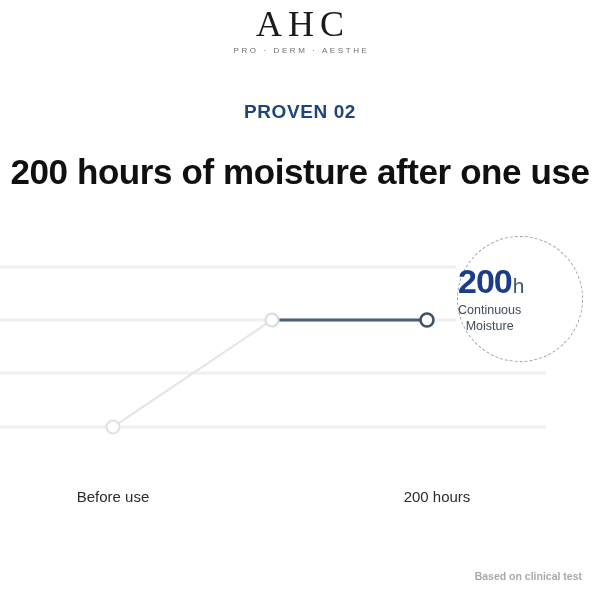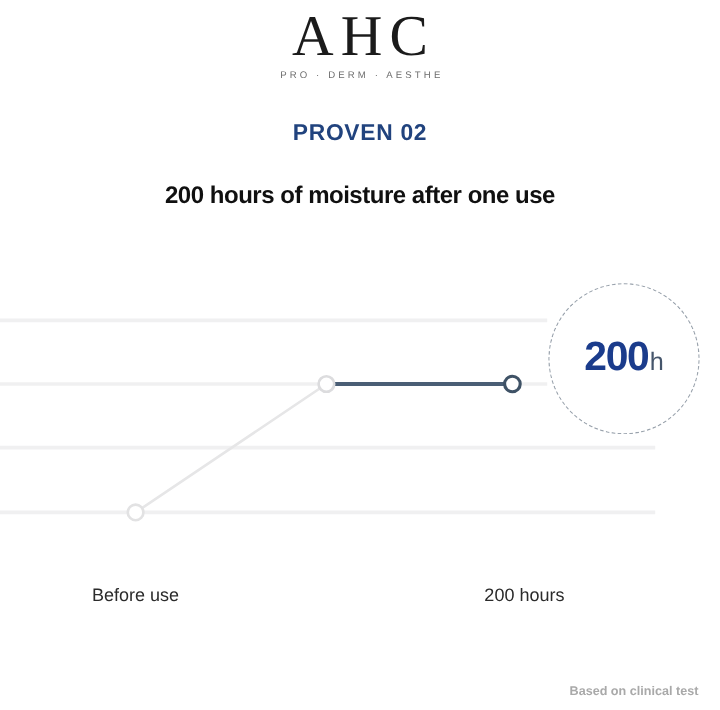"AHC" .brand-mark { font-size: 48px -> 36px }
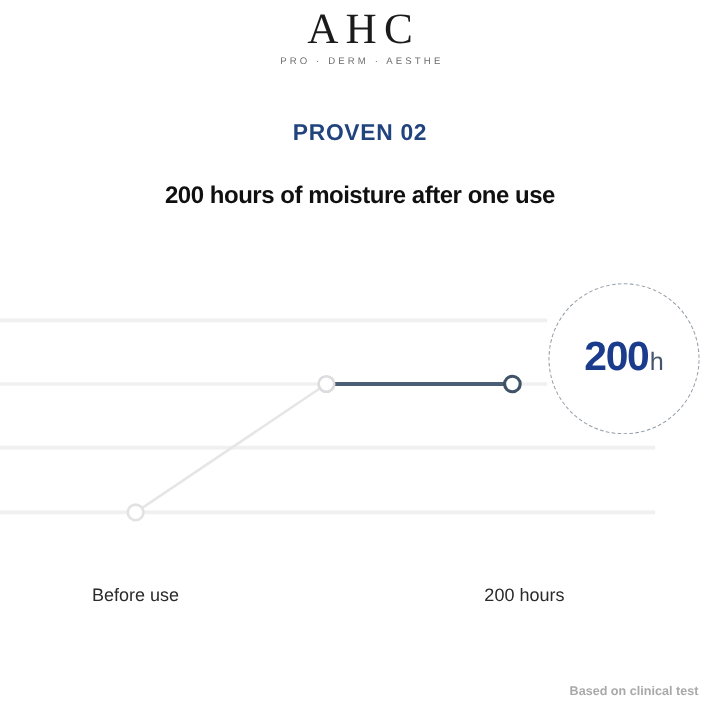"200 hours of moisture after" .headline { font-size: 20px -> 35px }
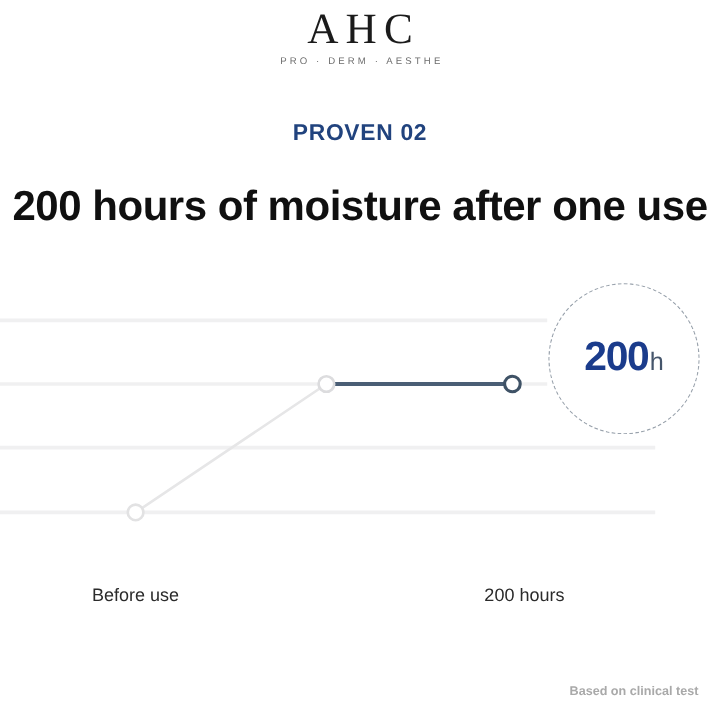"200" .badge { align-items: center -> flex-start }
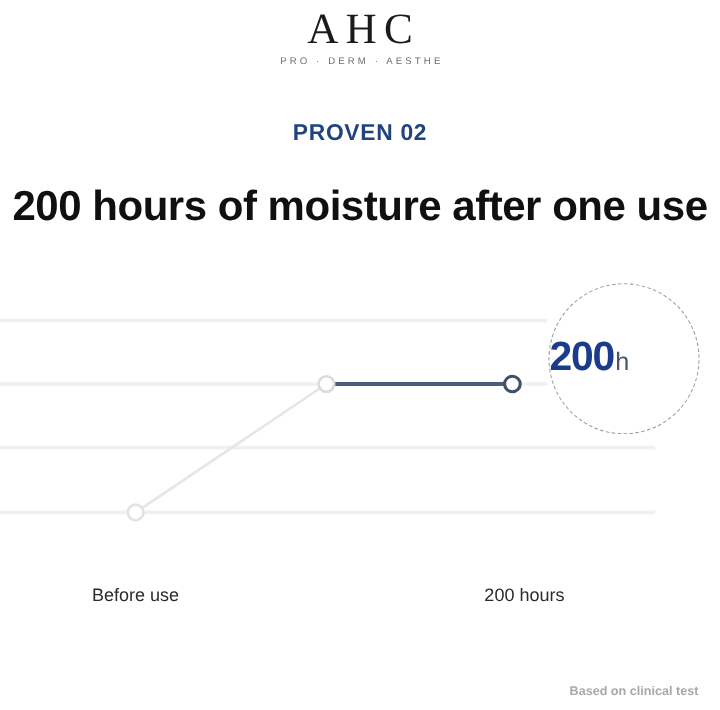"Continuous" div.badge-caption { html: none -> <div> <div>Continuous</div> <div>Moisture</div> </div> }
